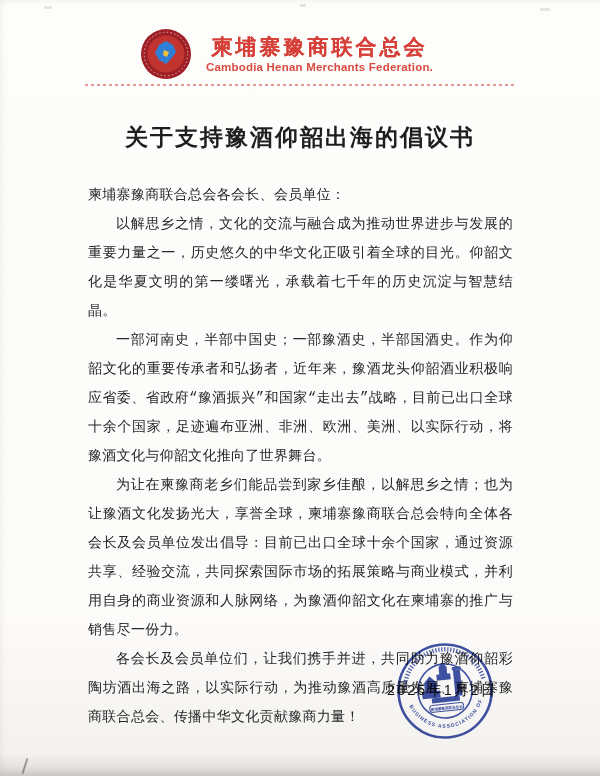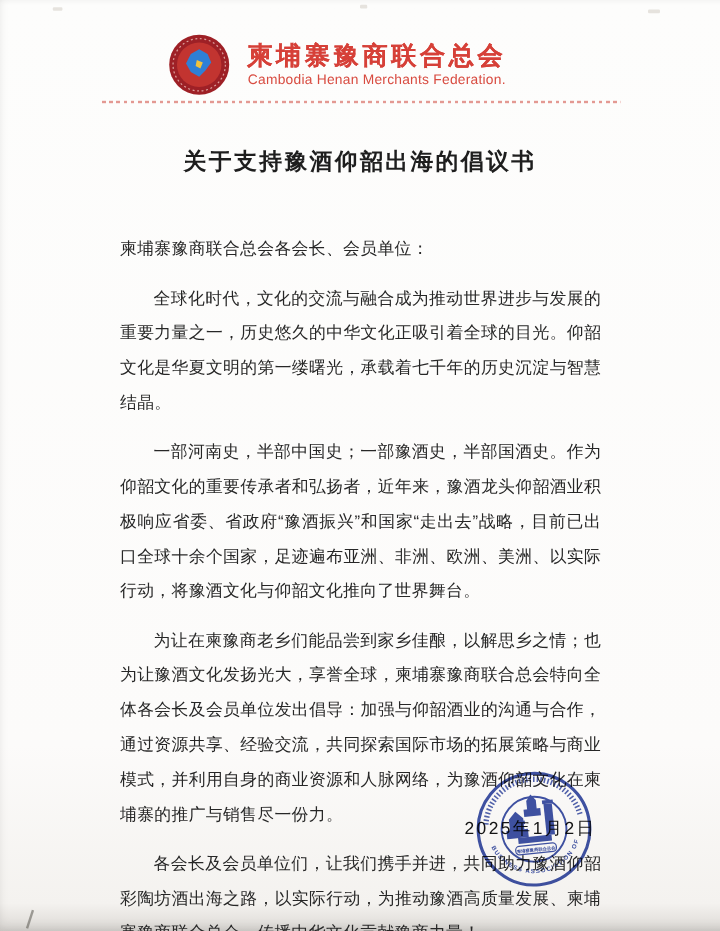"Cambodia Henan Merchants Federation." .org-en { font-weight: normal -> bold }
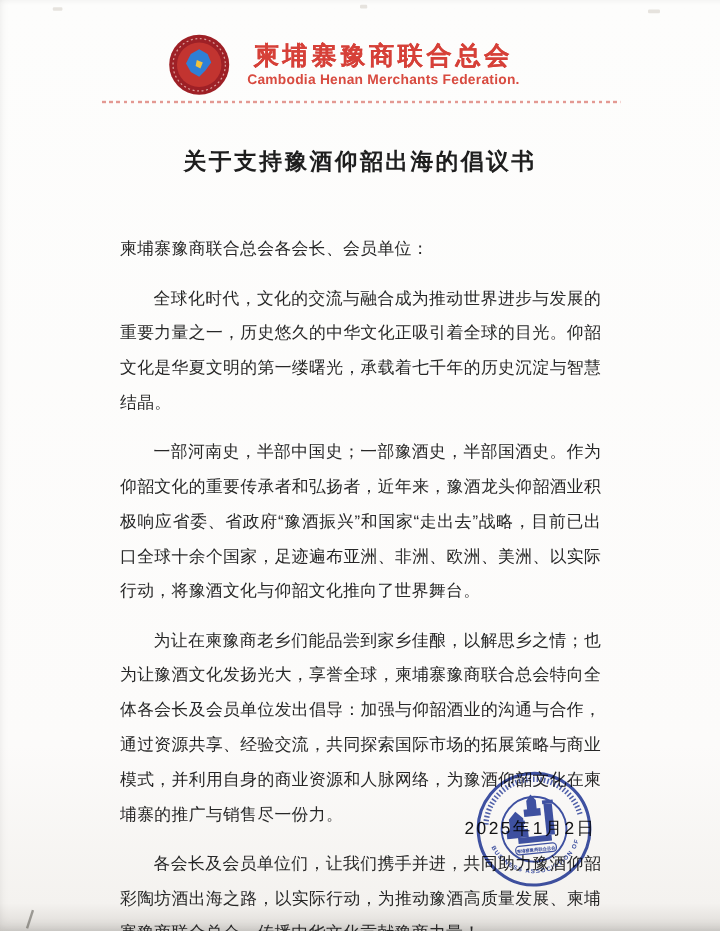"关于支持豫酒仰韶出海的倡议书" .doc-title { font-size: 19px -> 23px }
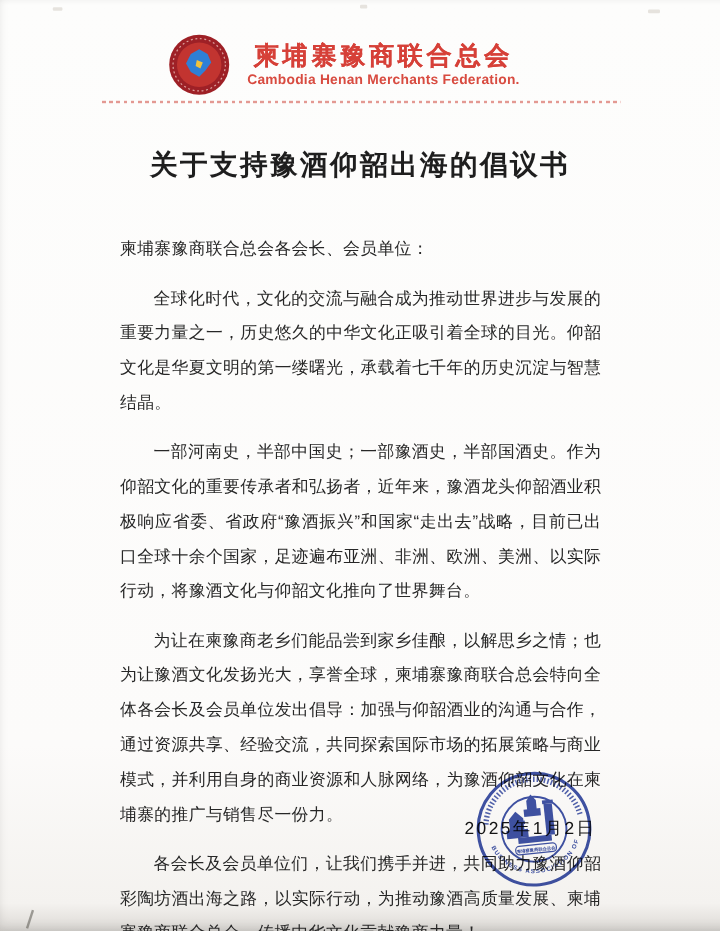"柬埔寨豫商联合总会各会长、会员单位：" .doc-body p { font-family: none -> Liberation Mono, monospace; margin: 12px -> 0 }
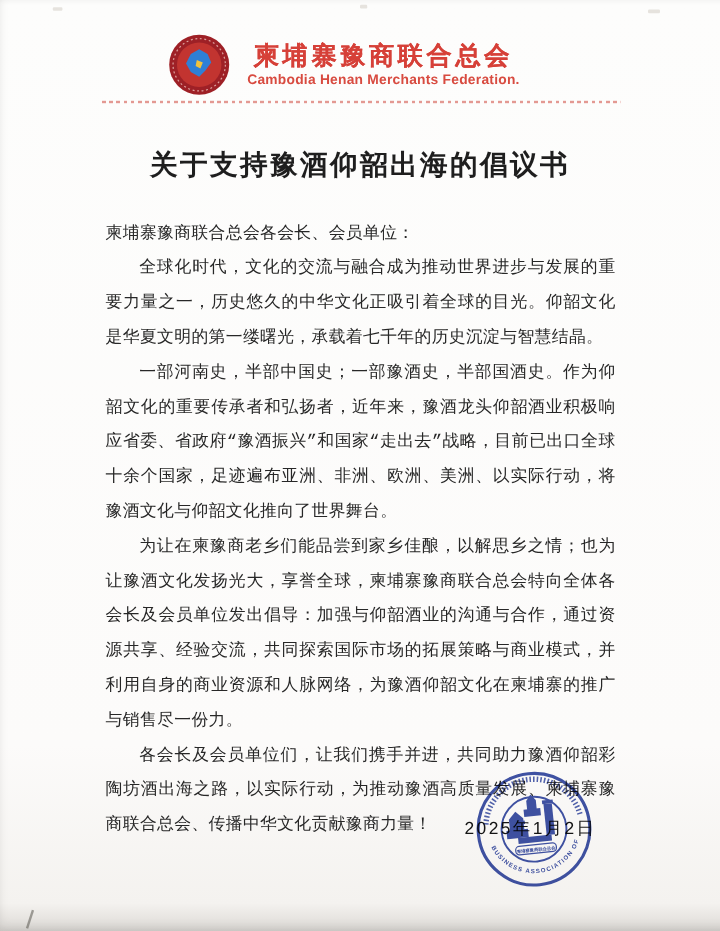"全球化时代，文化的交流与融合成为推动世界进步与发展的重要力量之一，历史悠久的中华" p { text: 全球化时代 -> 以解思乡之情 }
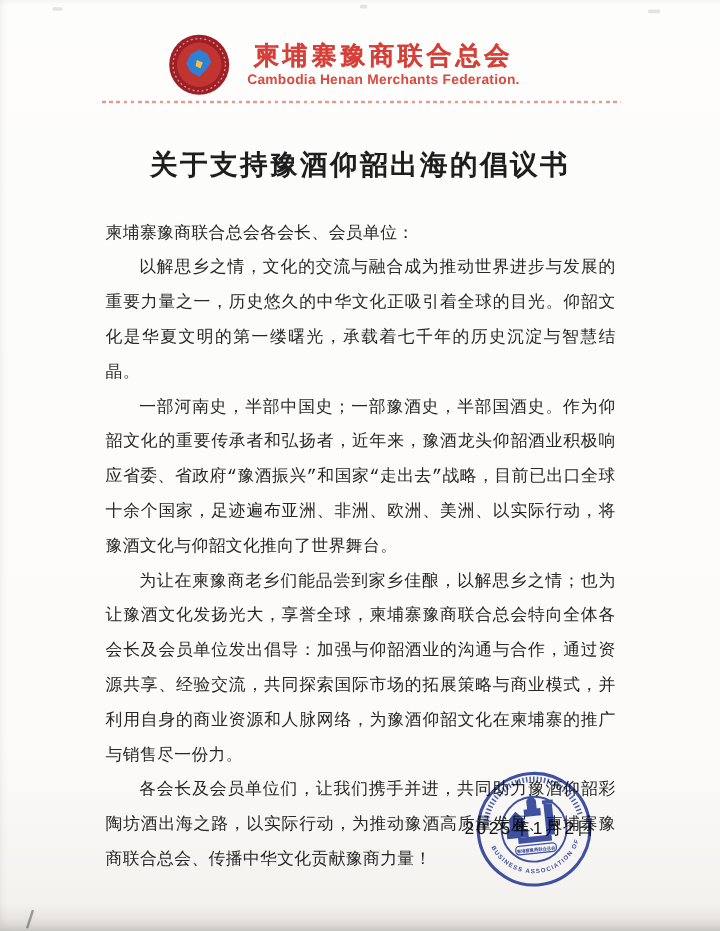"为让在柬豫商老乡们能品尝到家乡佳酿，以解思乡之情；也为让豫酒文化发扬光大，享誉全" p { text: 加强与仰韶酒业的沟通与合作 -> 目前已出口全球十余个国家 }
